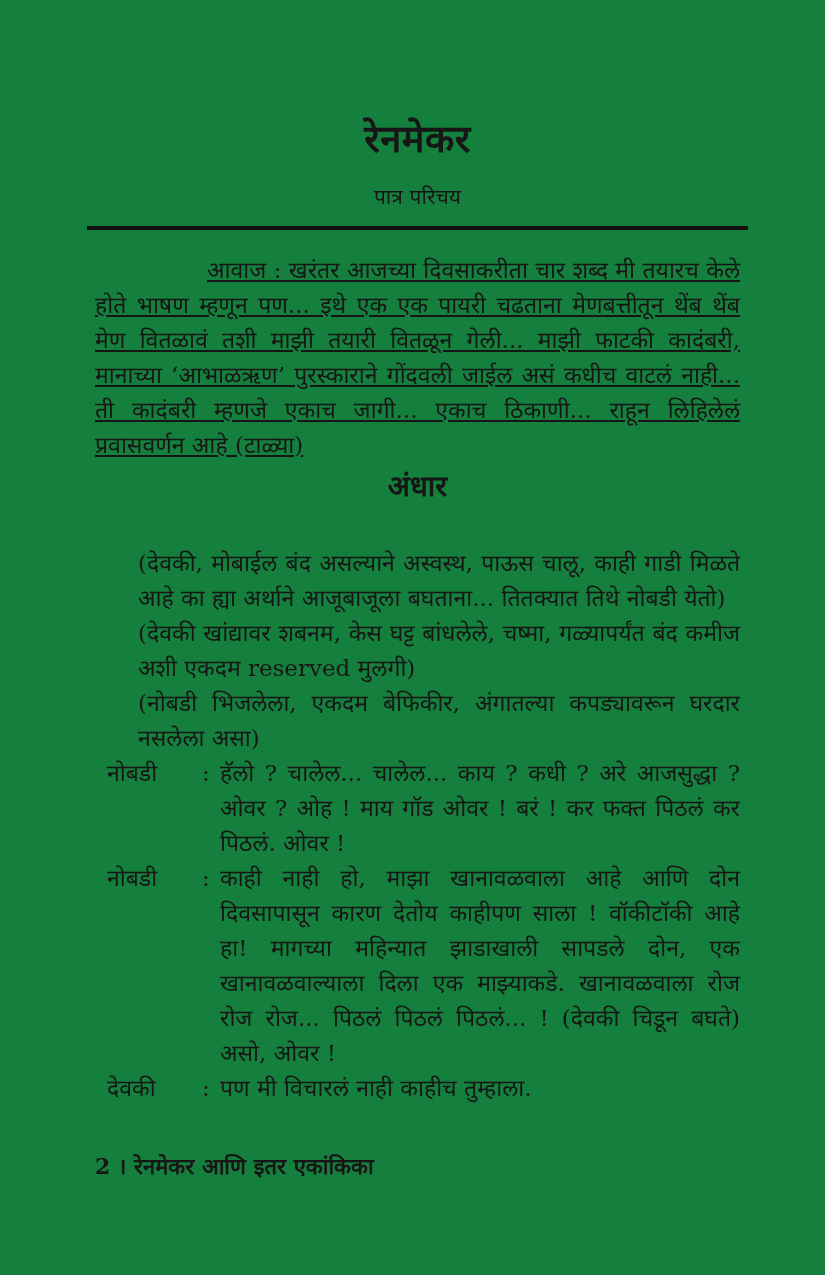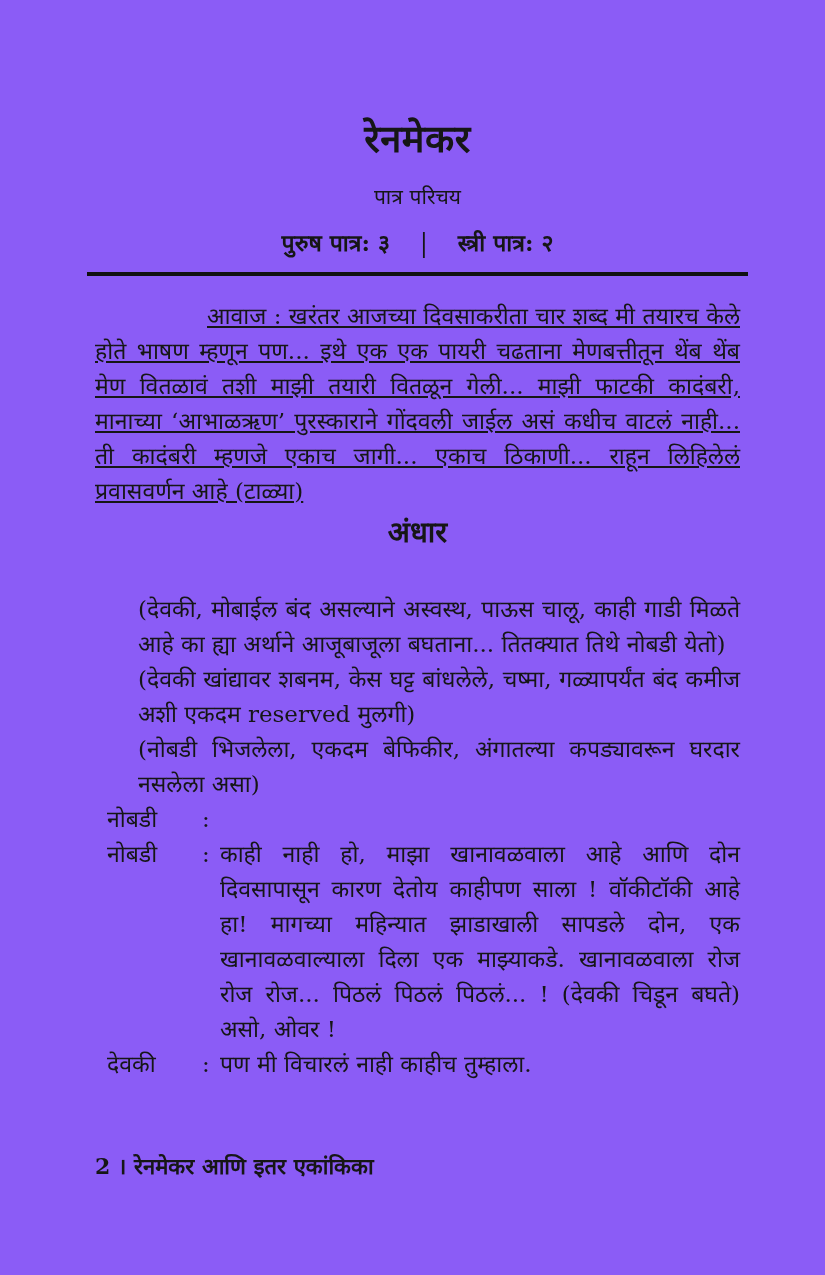"रेनमेकर" .page { background: #8b5cf6 -> #15803d }
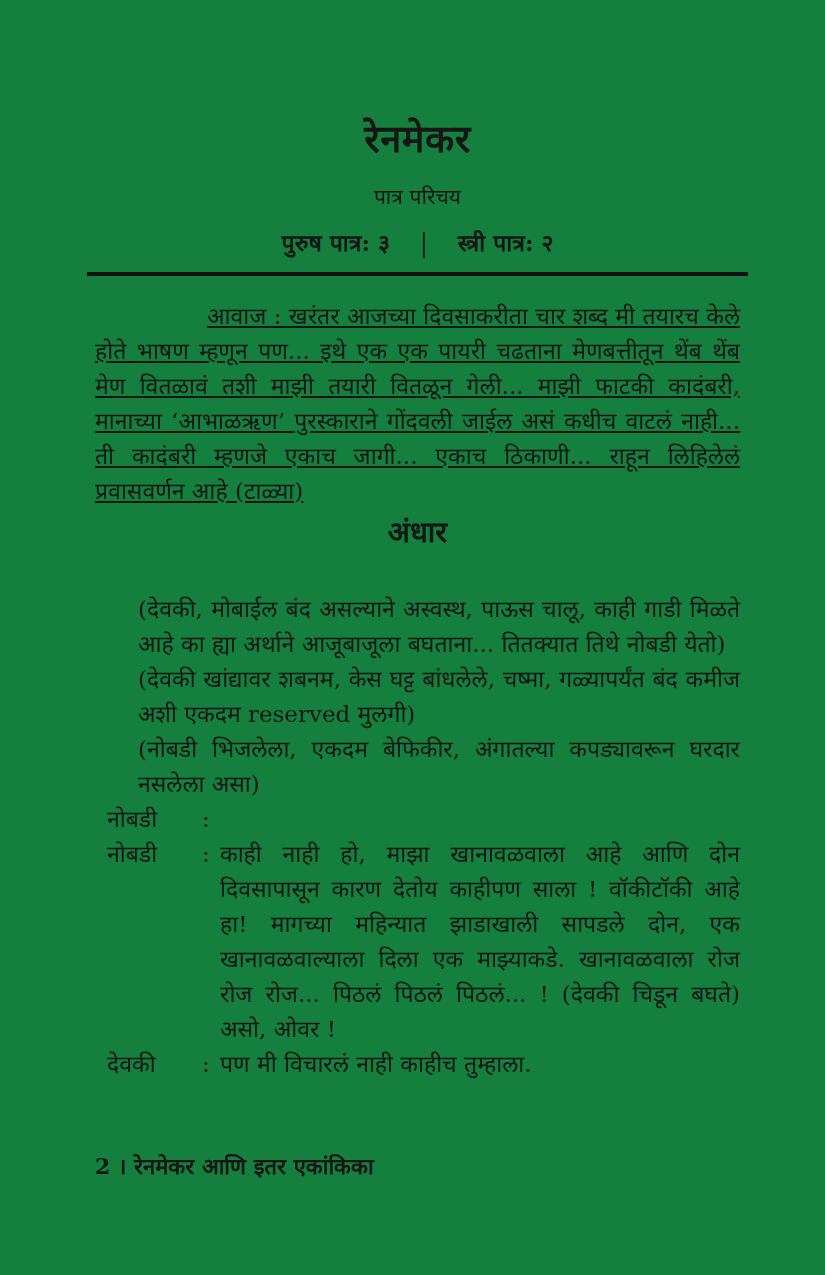"पुरुष पात्र: ३" div.cast-line { html: <div> <span>पुरुष पात्र: ३</span> <span>|</span> <span>स्त्री पात्र: २</span> </div> -> none }
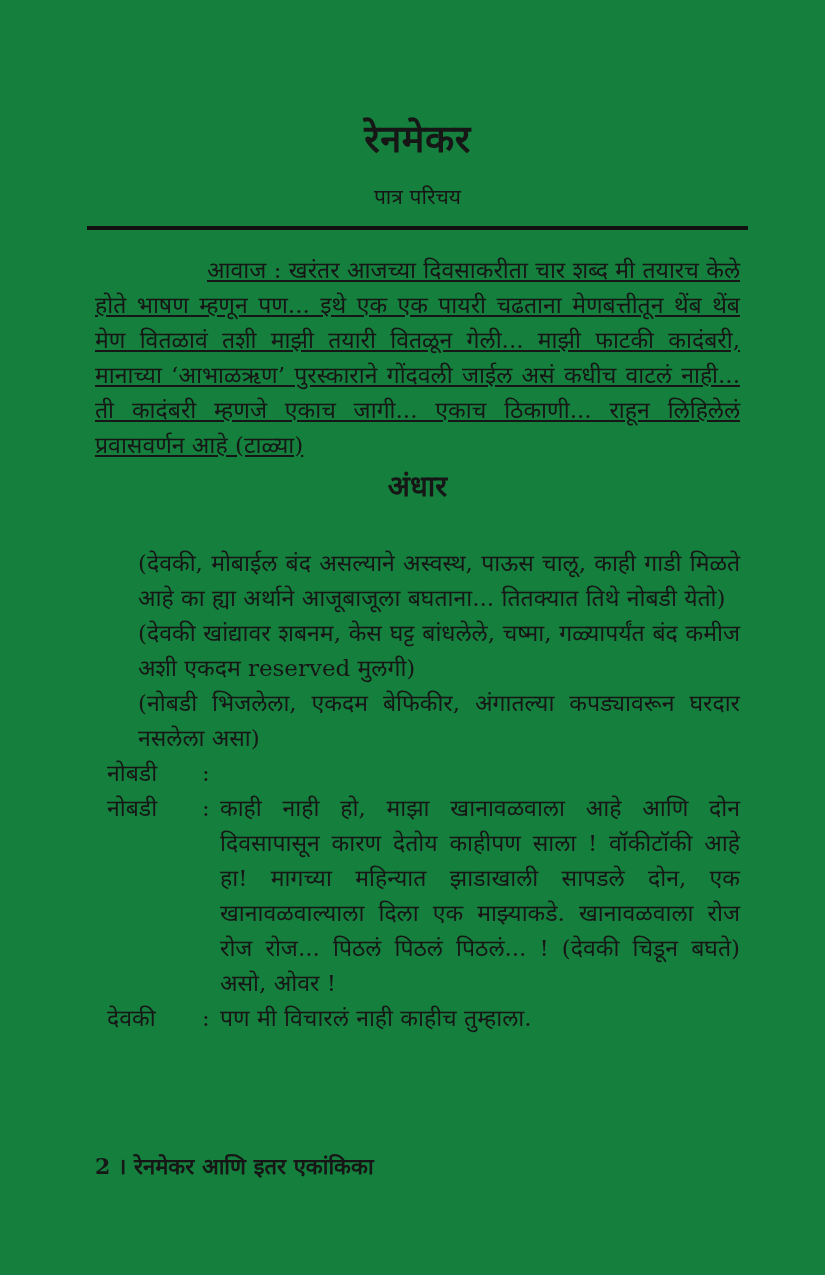"हॅलो ? चालेल... चालेल... काय" p.dialogue-text { html: none -> <p>हॅलो ? चालेल... चालेल... काय ? कधी ? अरे आजसुद्धा ? ओवर ? ओह ! माय गॉड ओवर ! बरं ! कर फक्त पिठलं कर पिठलं. ओवर !</p> }
